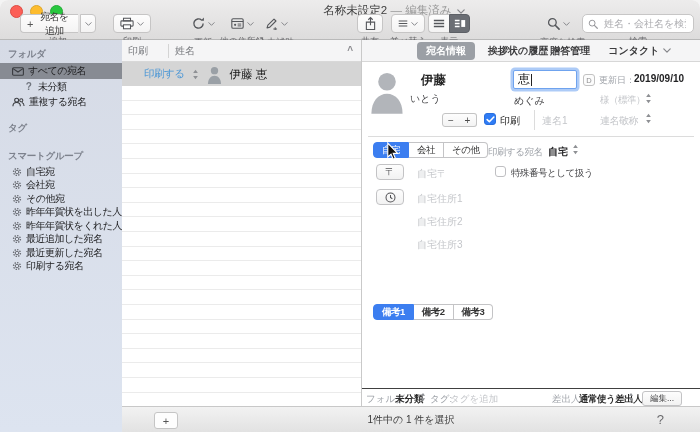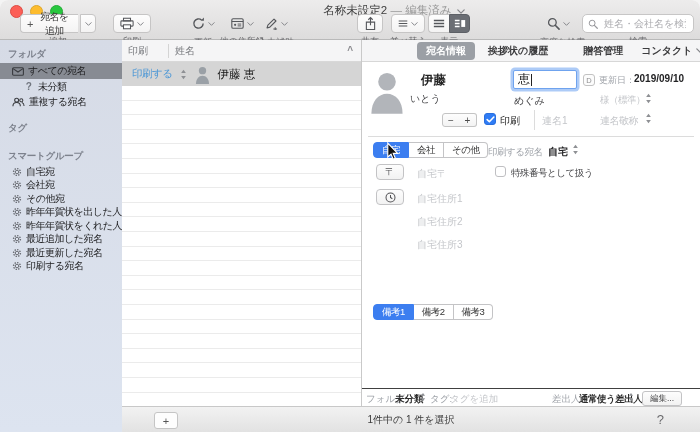"贈答管理" span.d-tab { margin-left: 35px -> 2px }
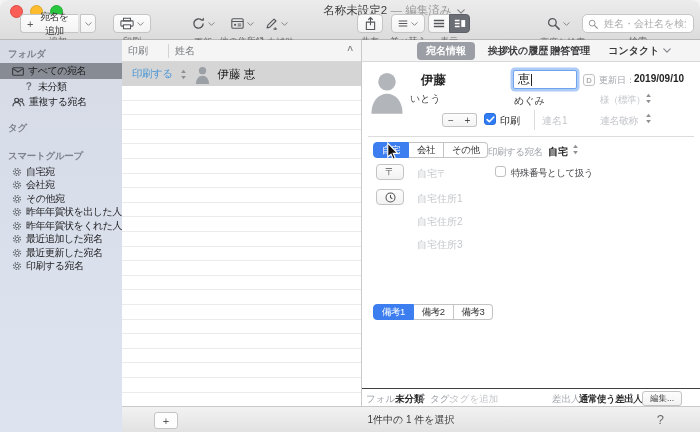"印刷する" span.print-link { margin-left: 6px -> none; padding-left: 4px -> 22px }
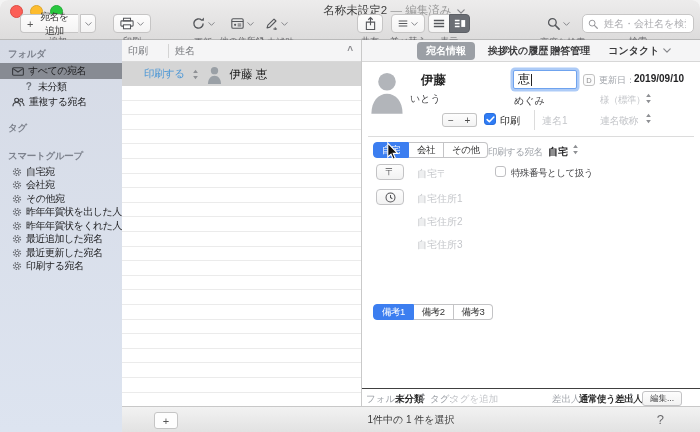"備考1" div.seg { font-weight: none -> bold }
